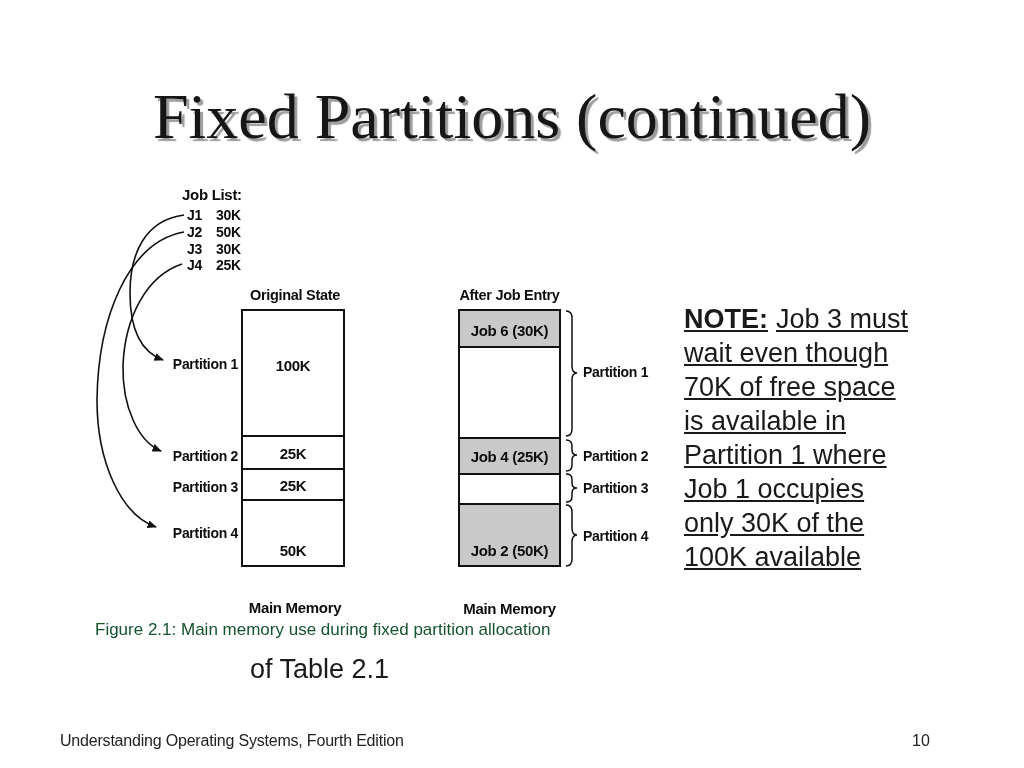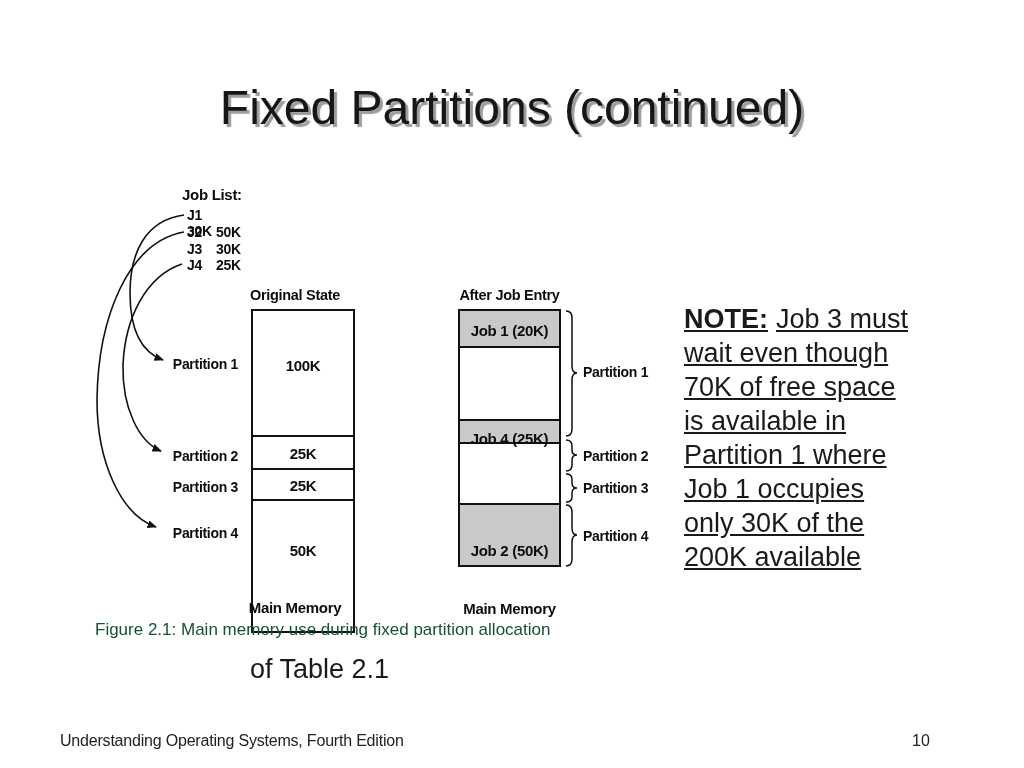"Fixed Partitions (continued)" .slide-title { font-family: none -> Liberation Serif, serif; font-size: 48px -> 64px }
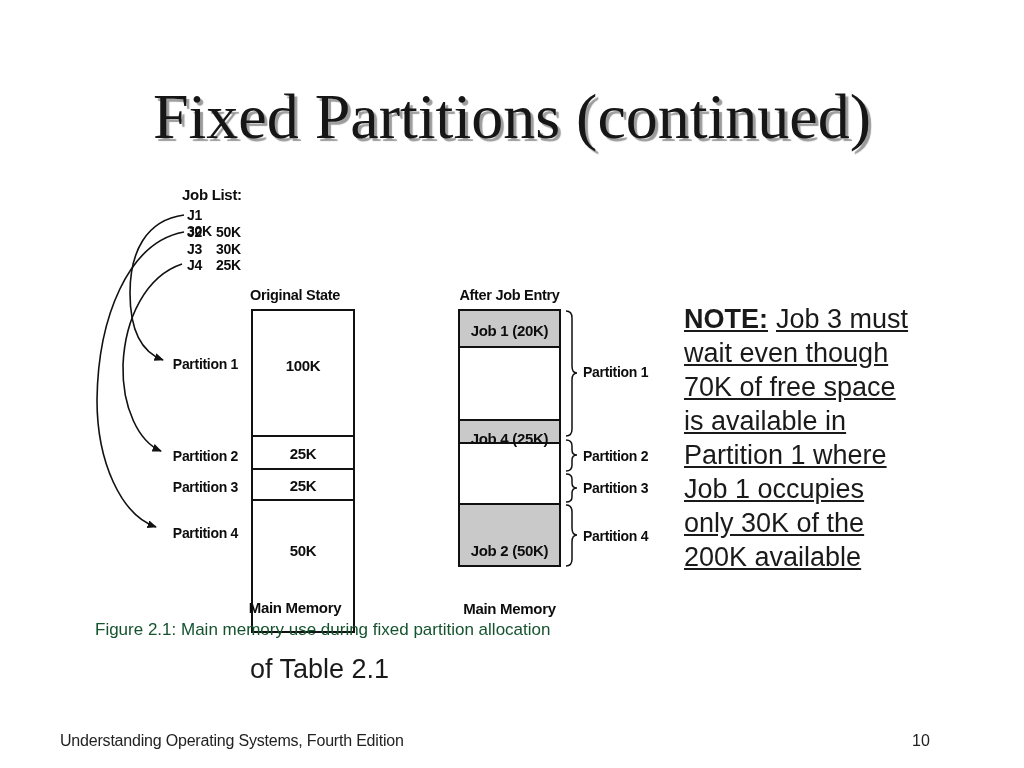"J1" div.abs { flex-direction: column -> none }
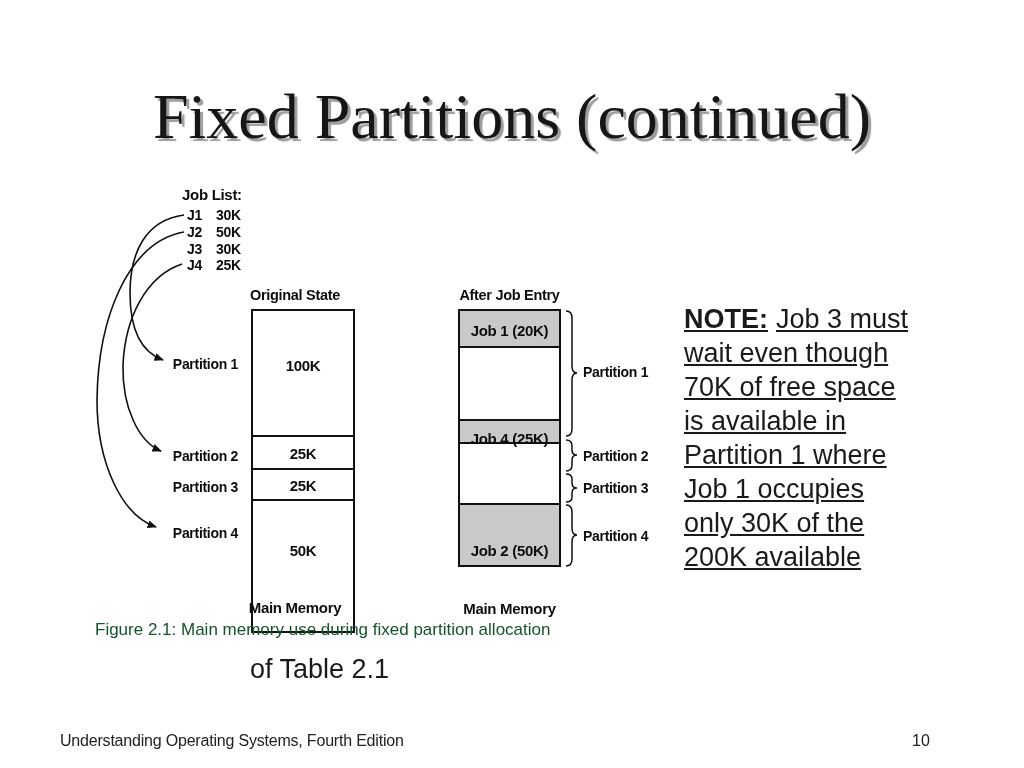"Job 1 (20K)" span.seglabel { text: 1 (20K -> 6 (30K }
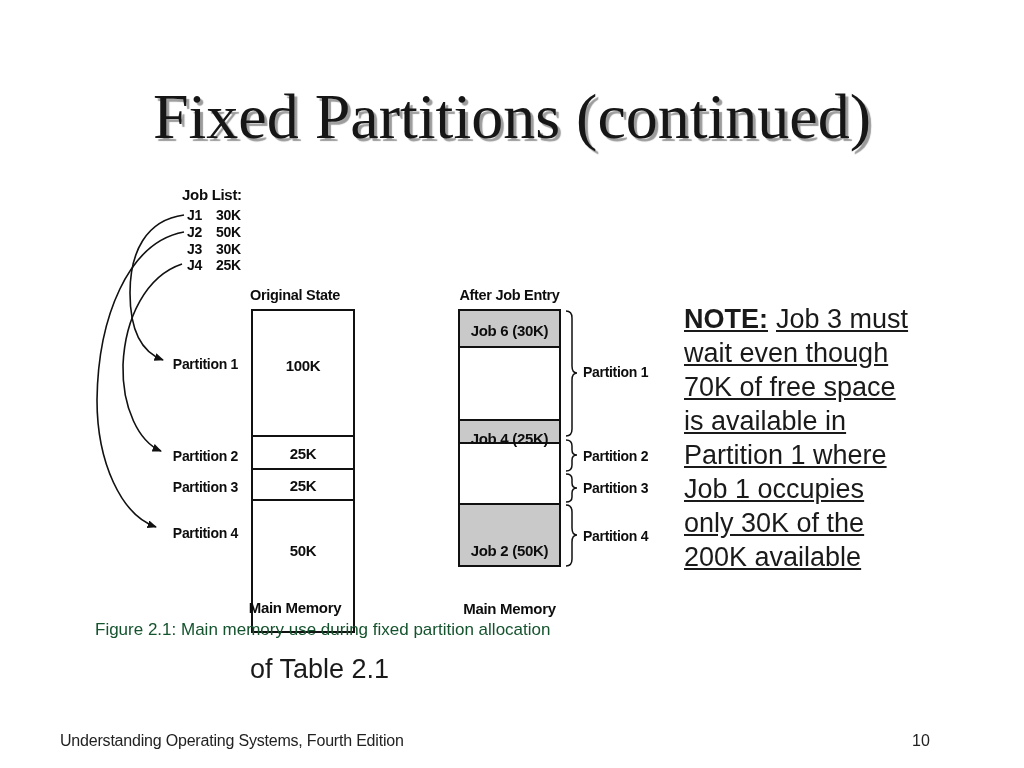"100K" .obox { height: 324px -> 258px; left: 251px -> 241px }
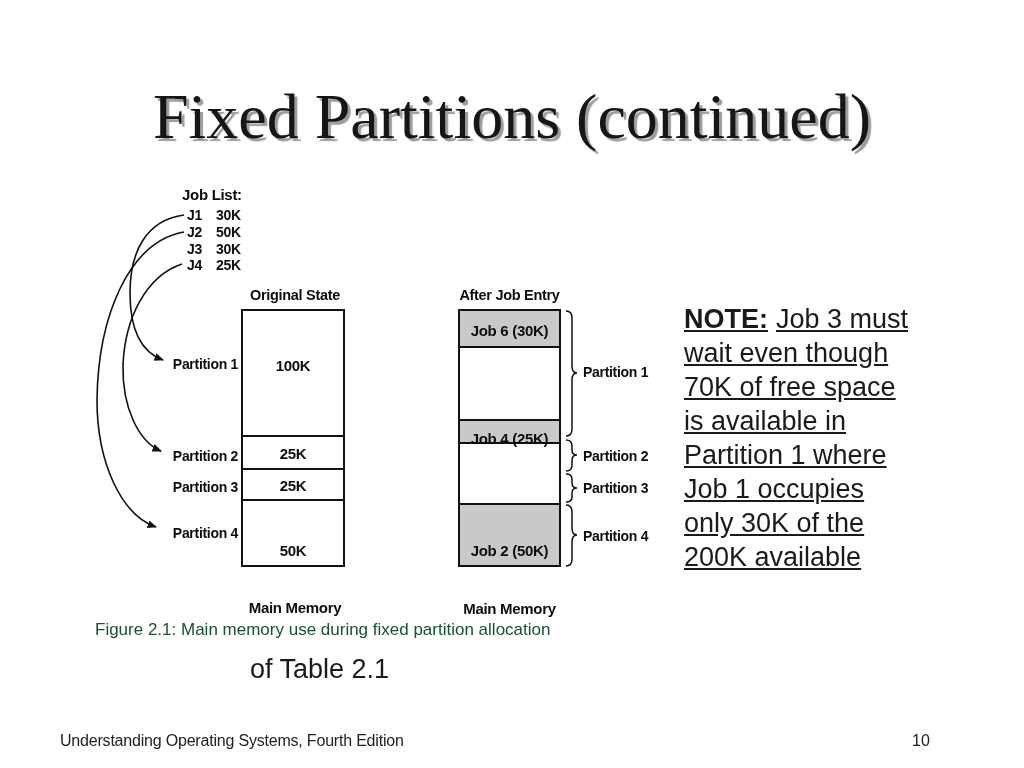"Job 4 (25K)" div.seg { height: 25px -> 38px; top: 108px -> 126px }
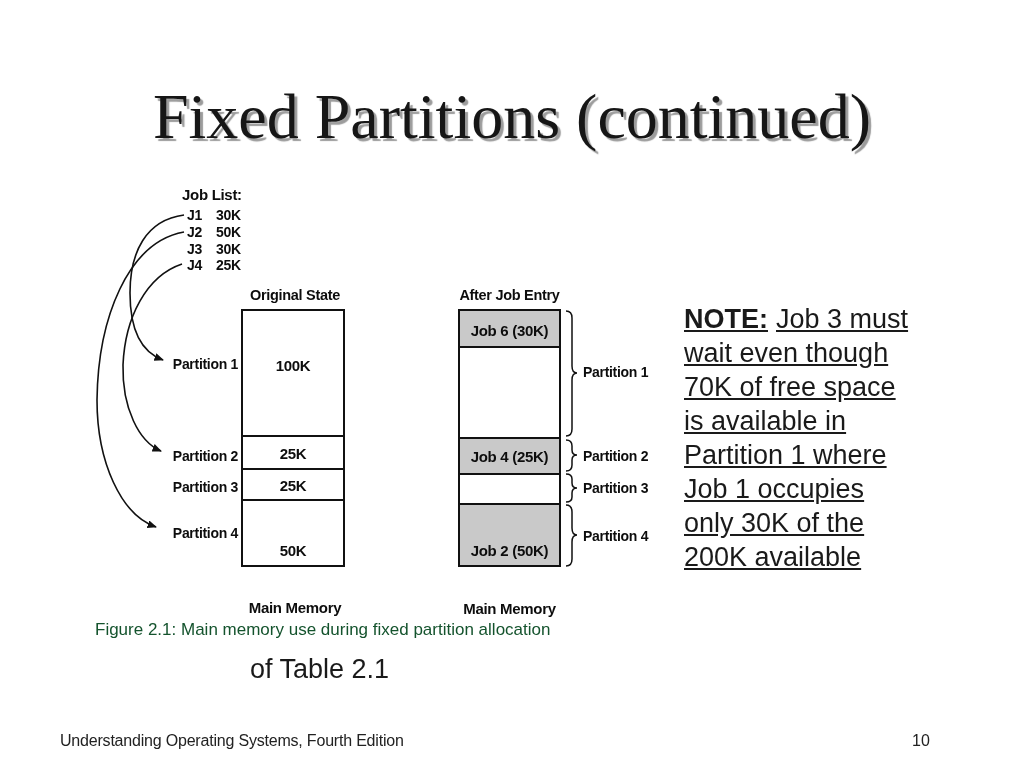"200K available" div.note-line { text: 200K -> 100K }
